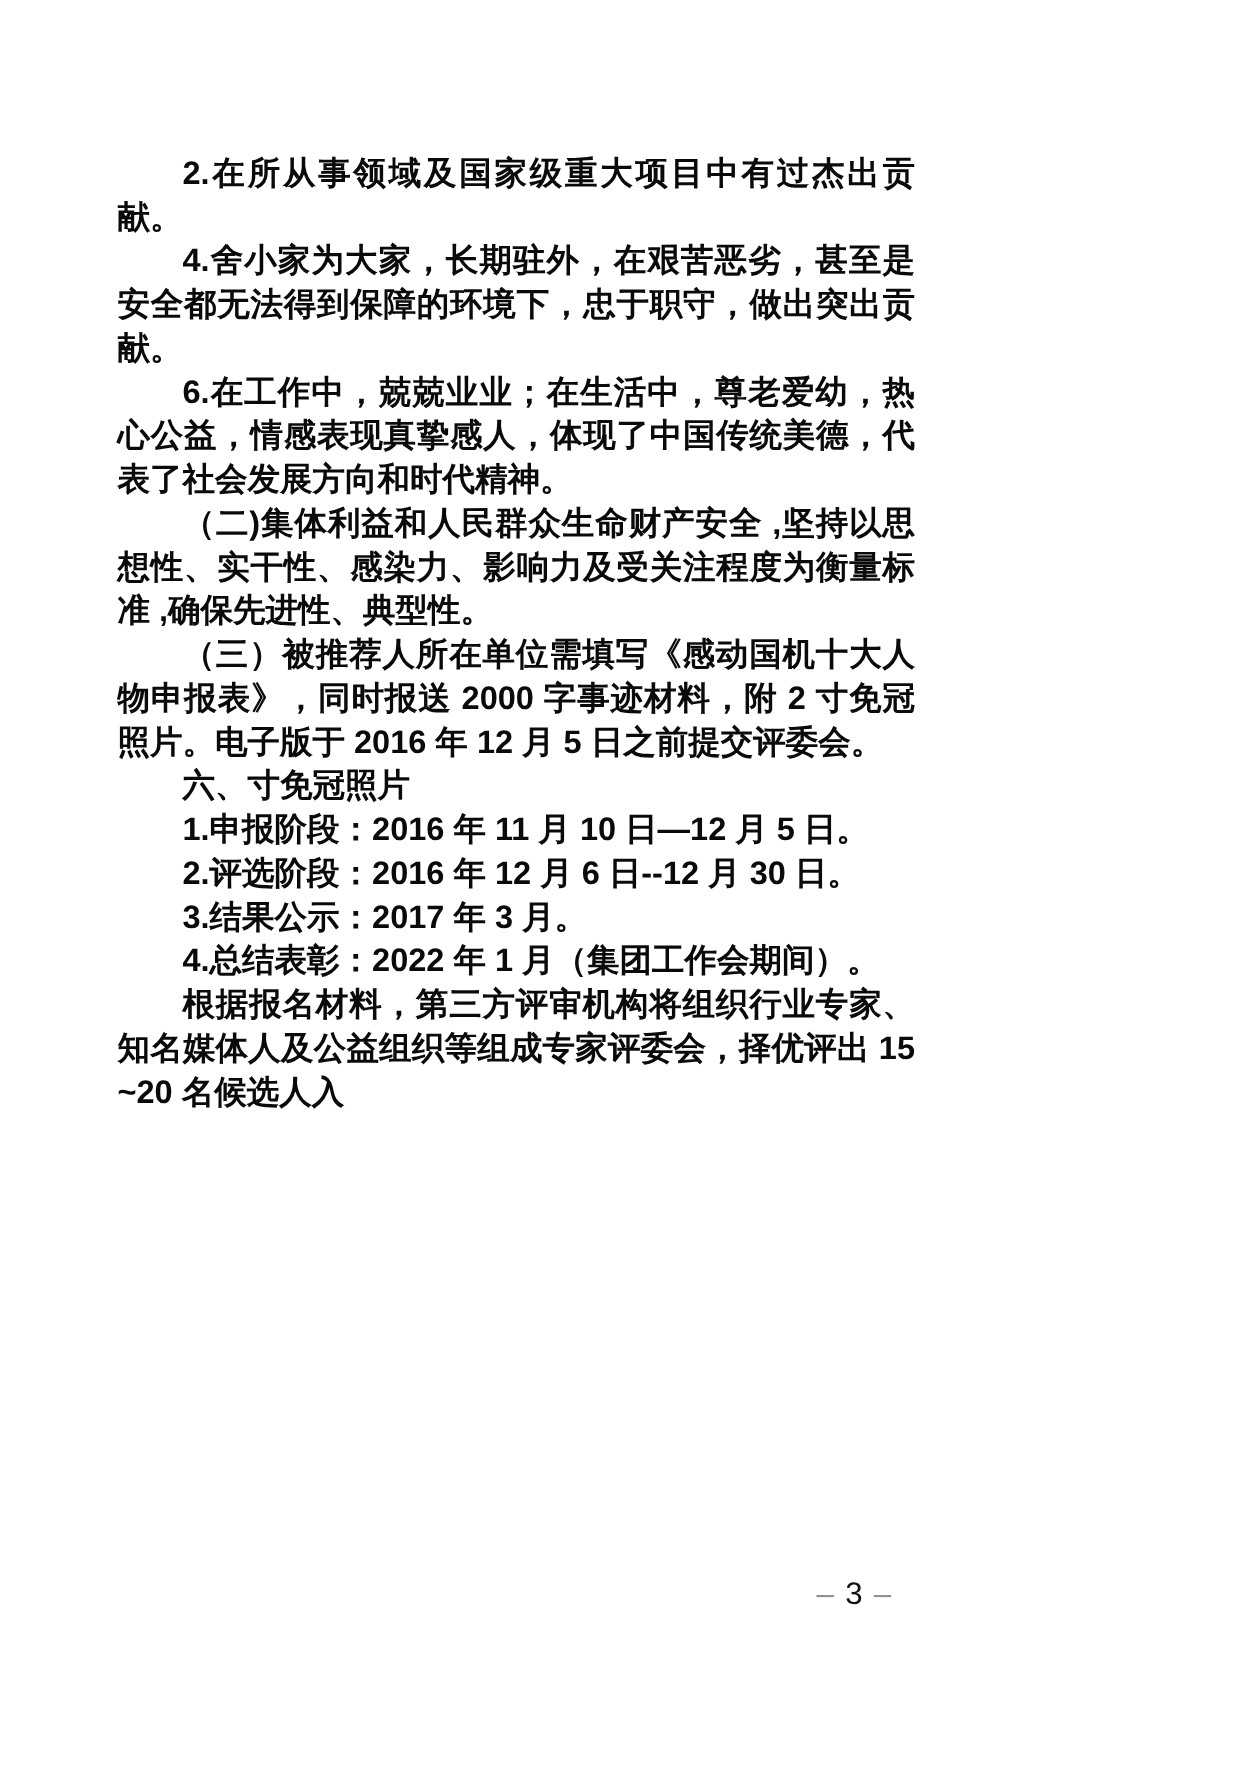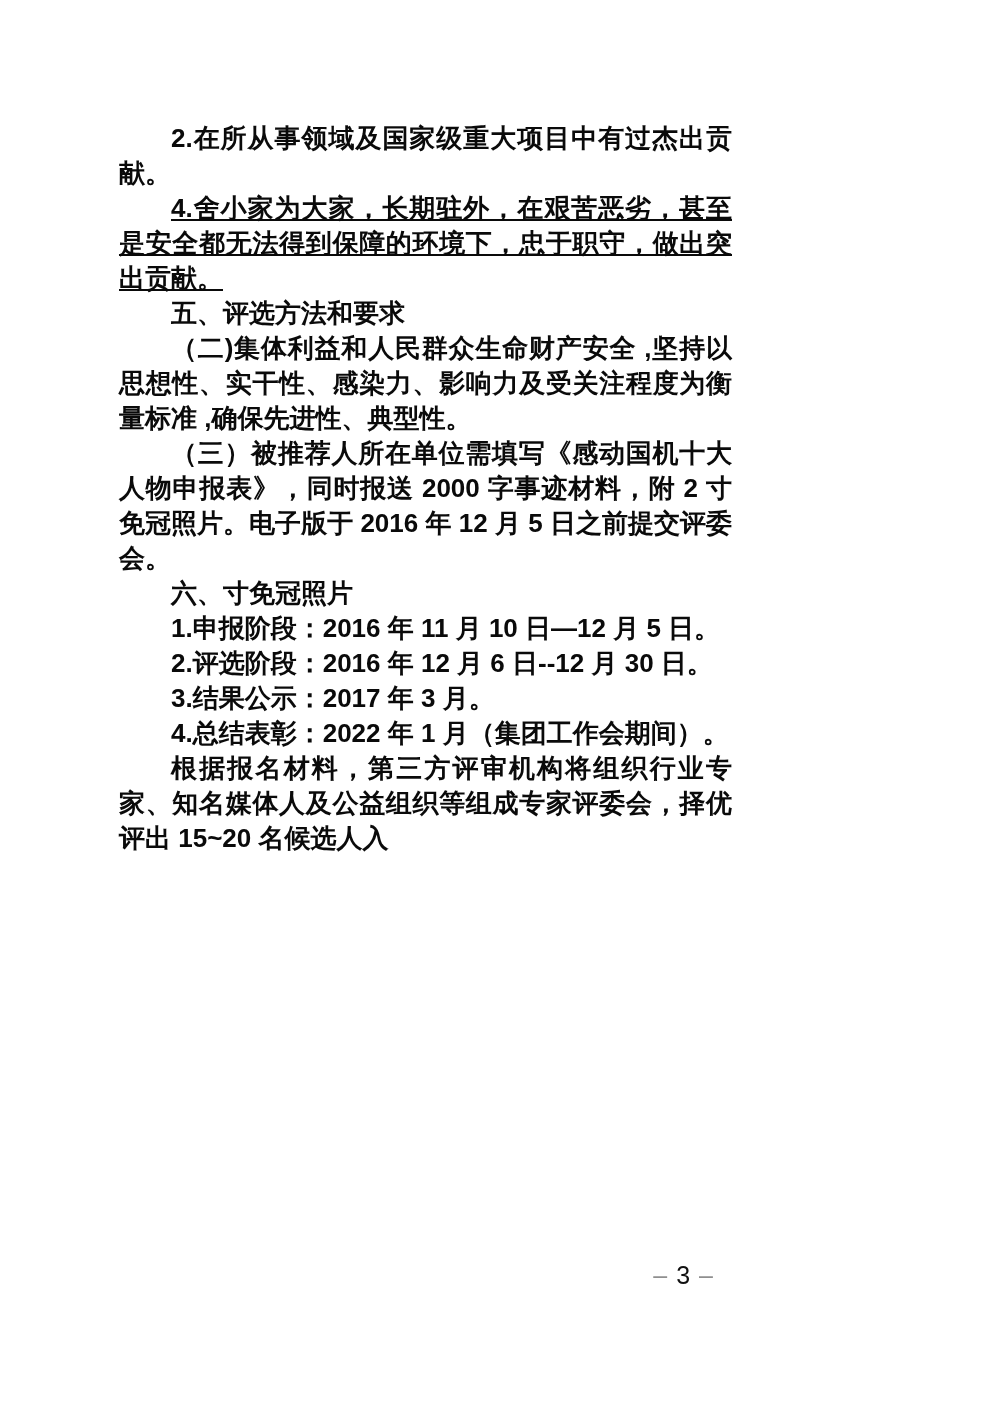"2.在所从事领域及国家级重大项目中有过杰出贡献。" .page { padding: 121px 124px 0 119px -> 121px 124px 0 94px }
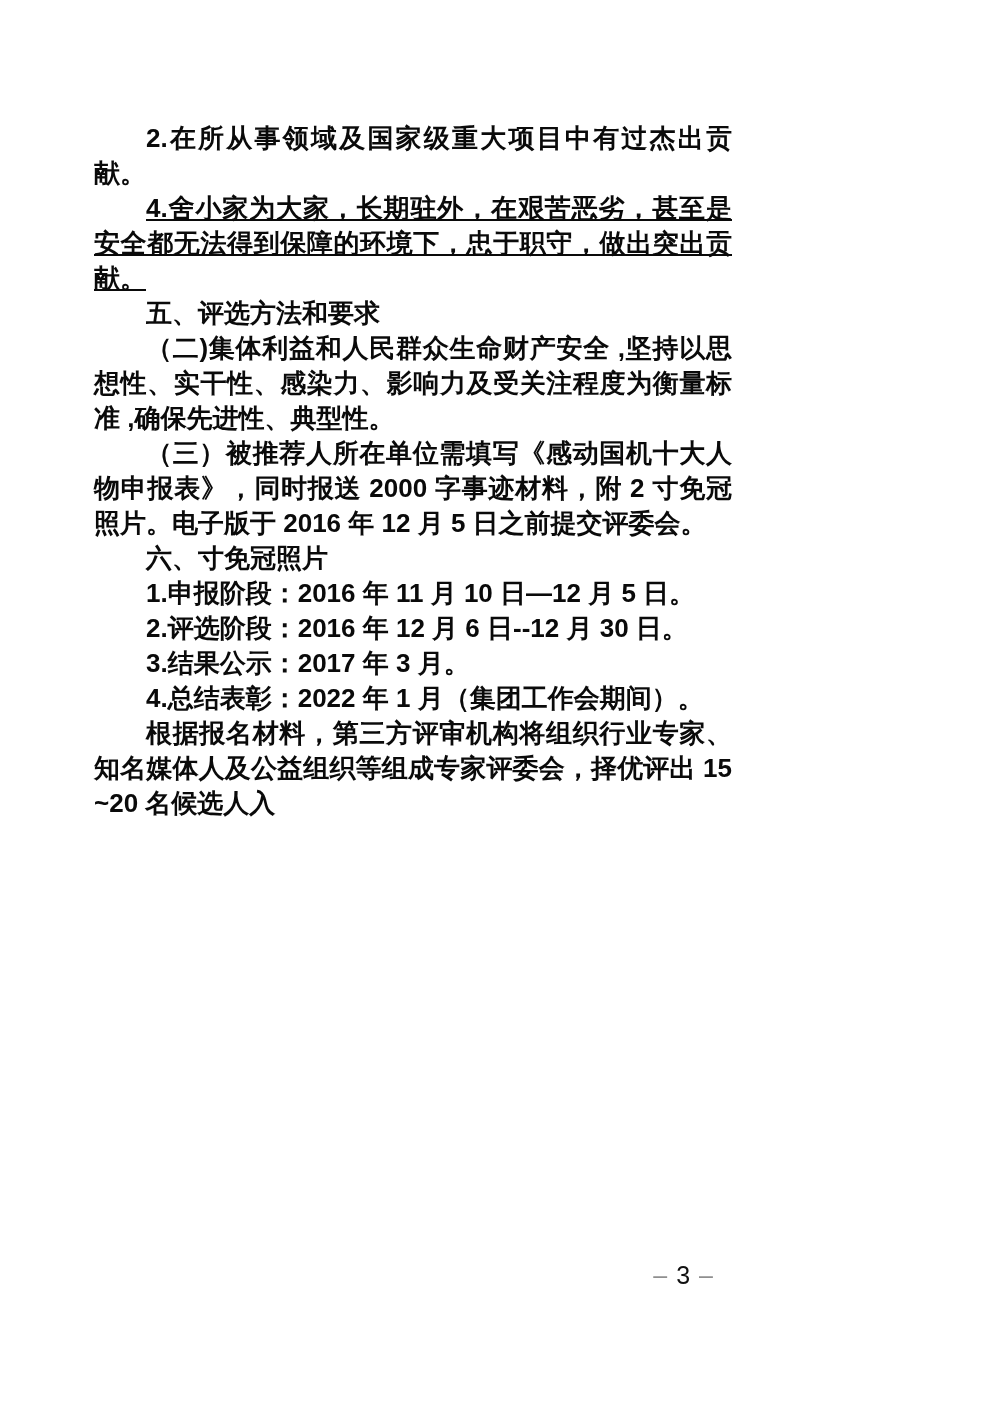"4.舍小家为大家，长期驻外，在艰苦恶劣，甚至是安全都无法得到保障的环境下，忠于职" .mt26 { text-decoration: underline -> none }
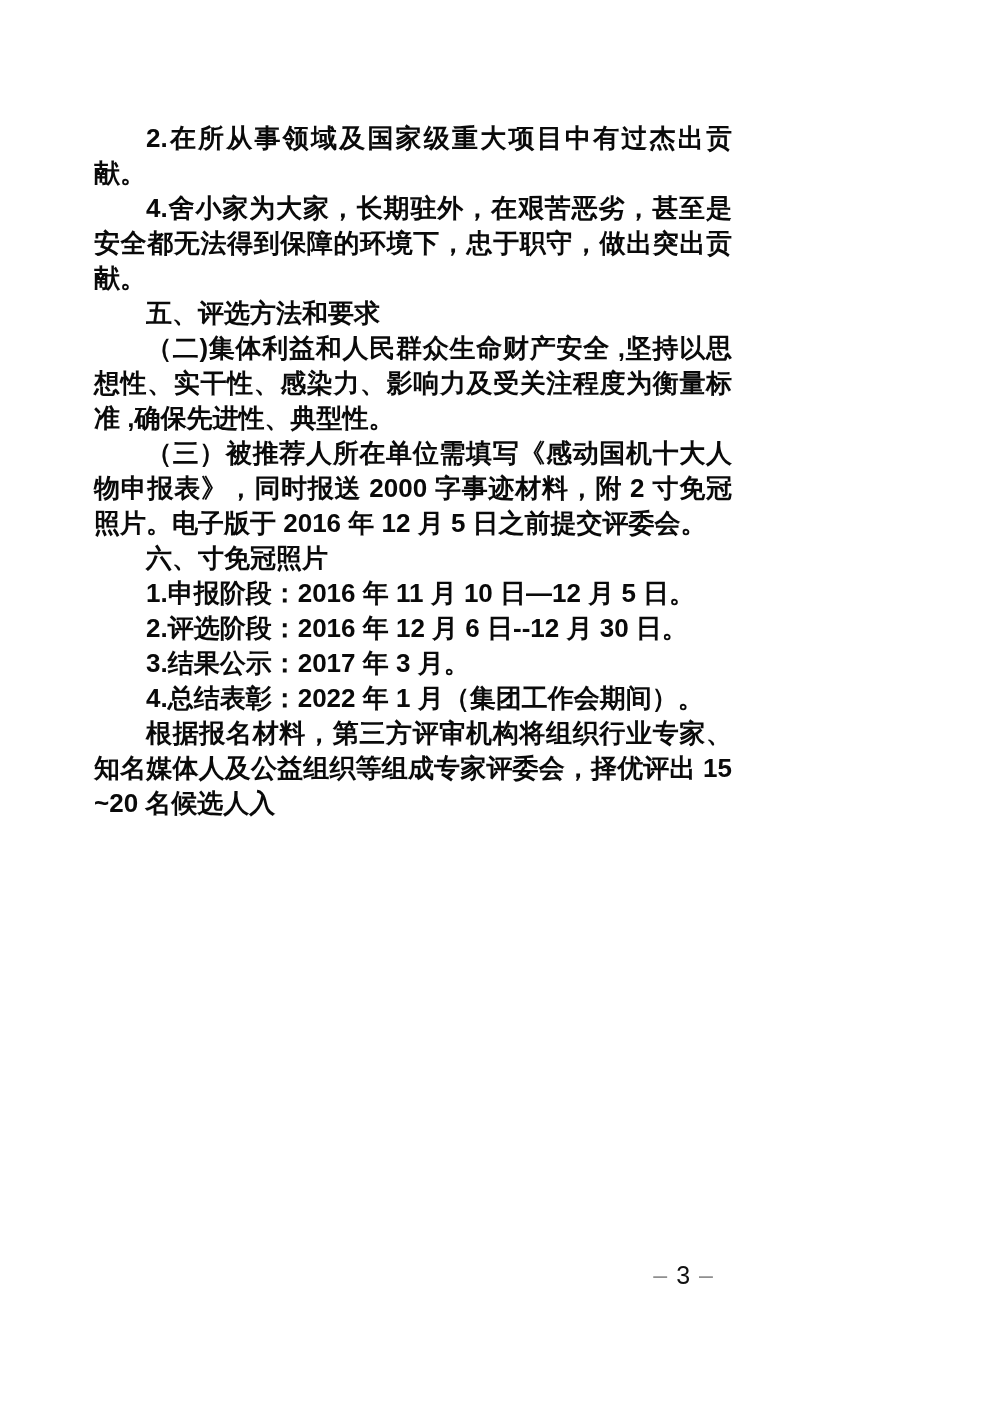"6.在工作中，兢兢业业；在生活中，尊老爱幼，热心公益，情感表现真挚感人，体现了中" p.mt22 { html: none -> <p>6.在工作中，兢兢业业；在生活中，尊老爱幼，热心公益，情感表现真挚感人，体现了中国传统美德，代表了社会发展方向和时代精神。</p> }
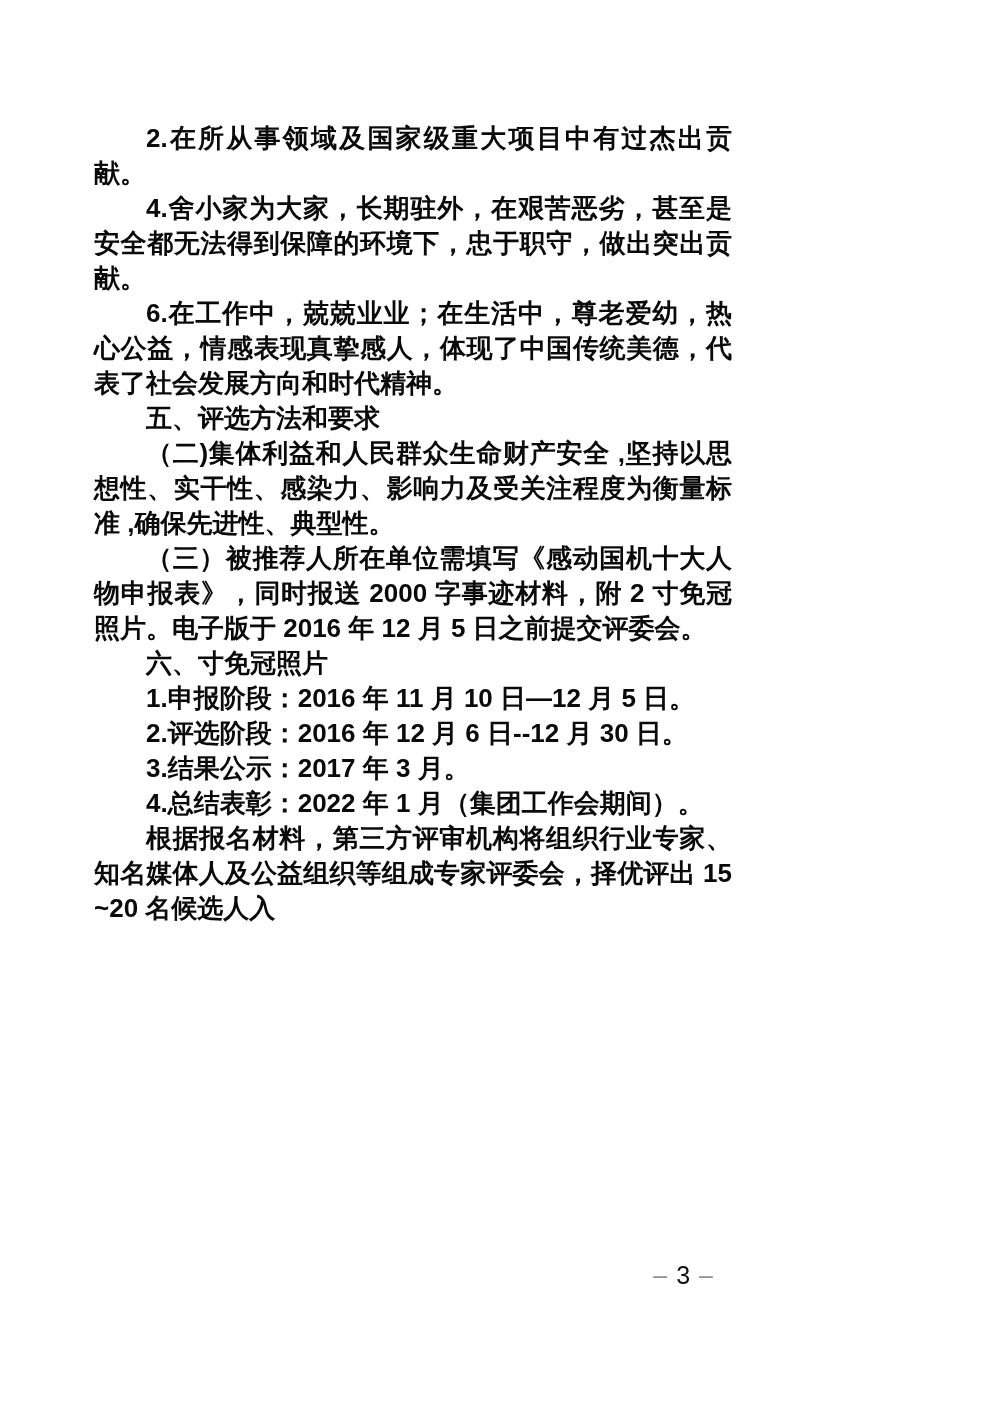"五、评选方法和要求" p.mt8 { html: <p>五、评选方法和要求</p> -> none }
